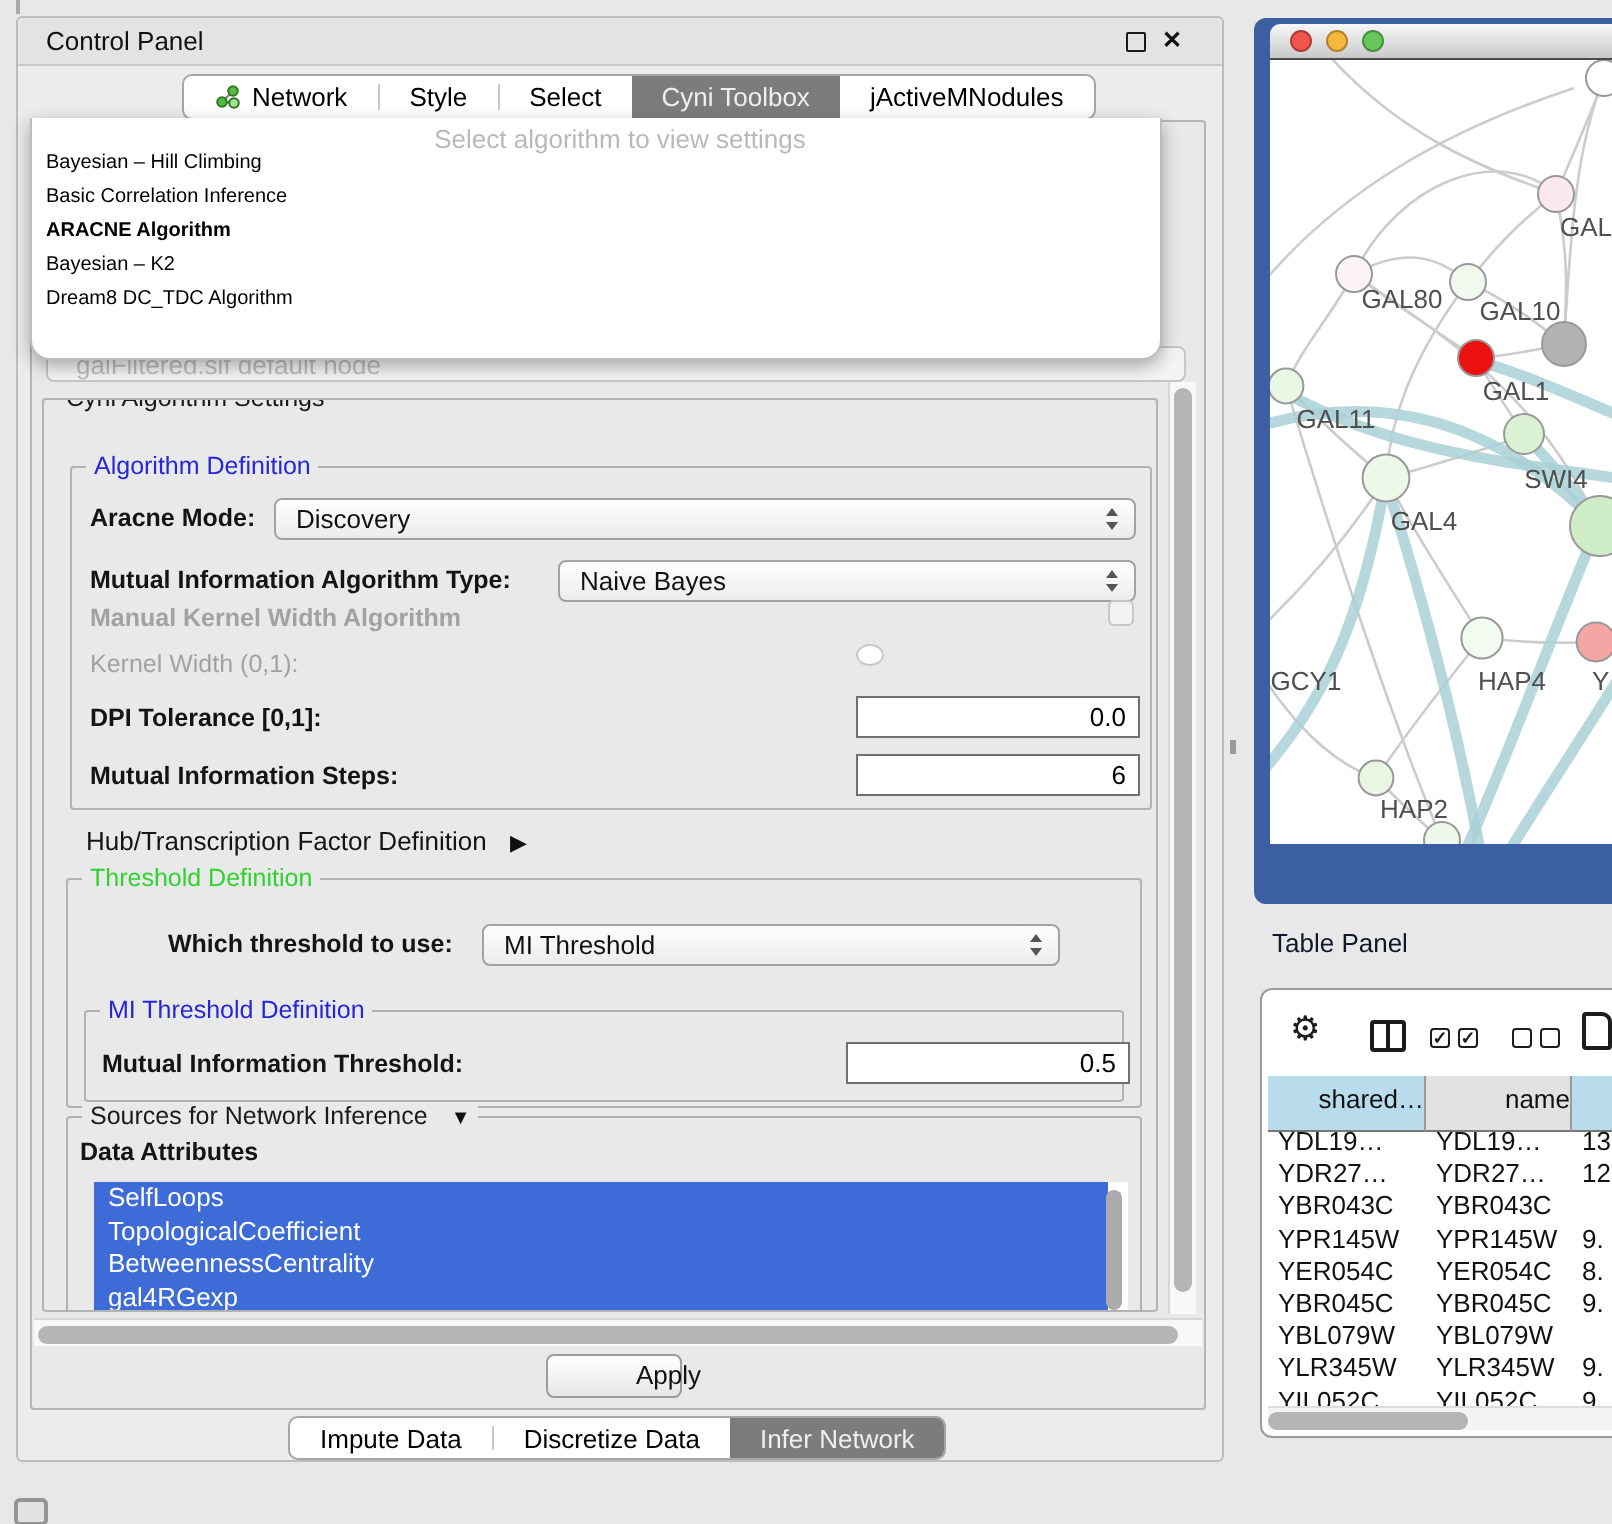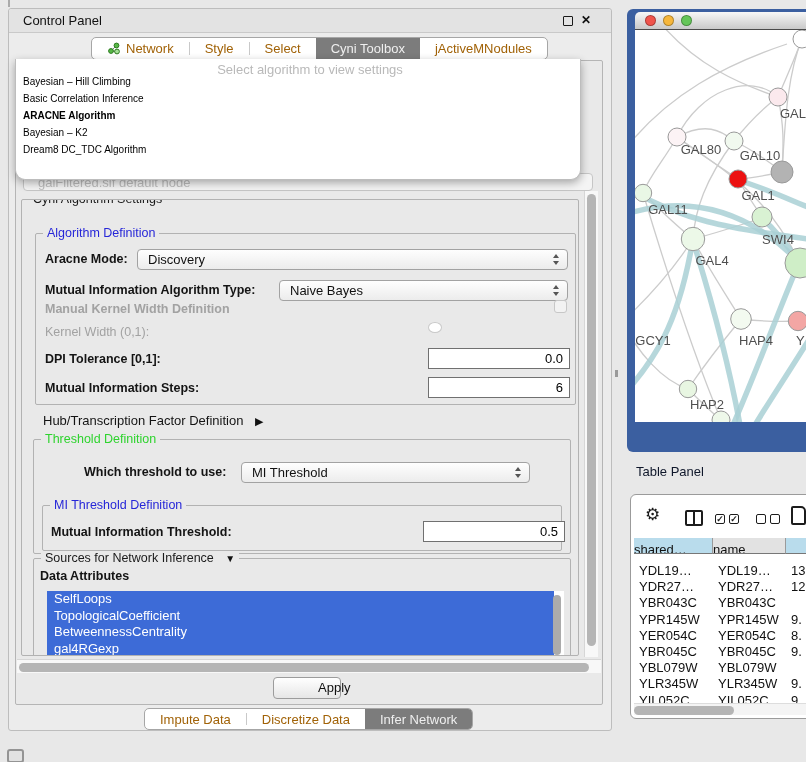"Network" .tab { color: #a16207 -> #000000 }
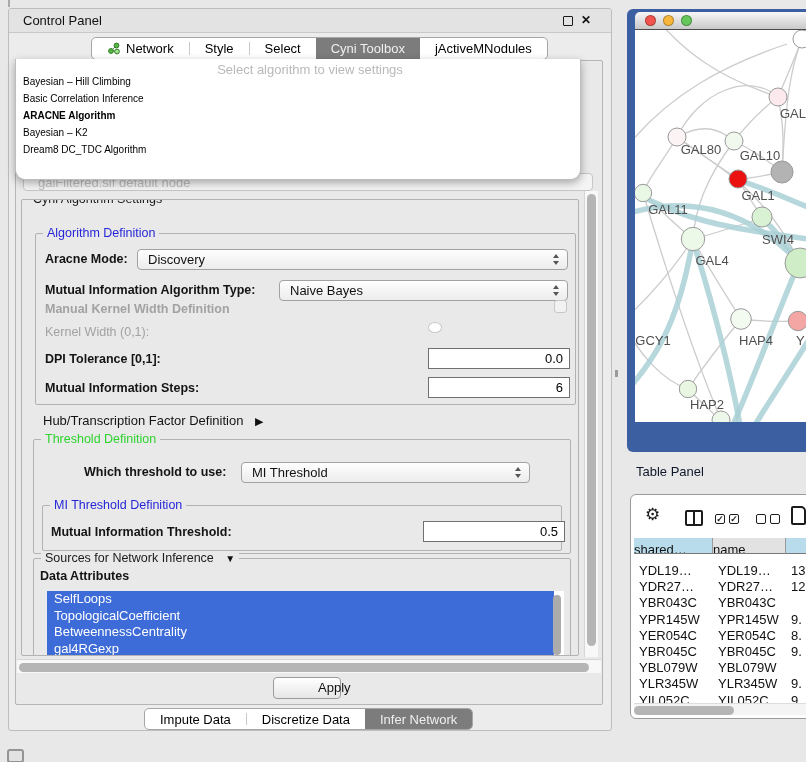"Manual Kernel Width Definition" span.flabel { text: Definition -> Algorithm }
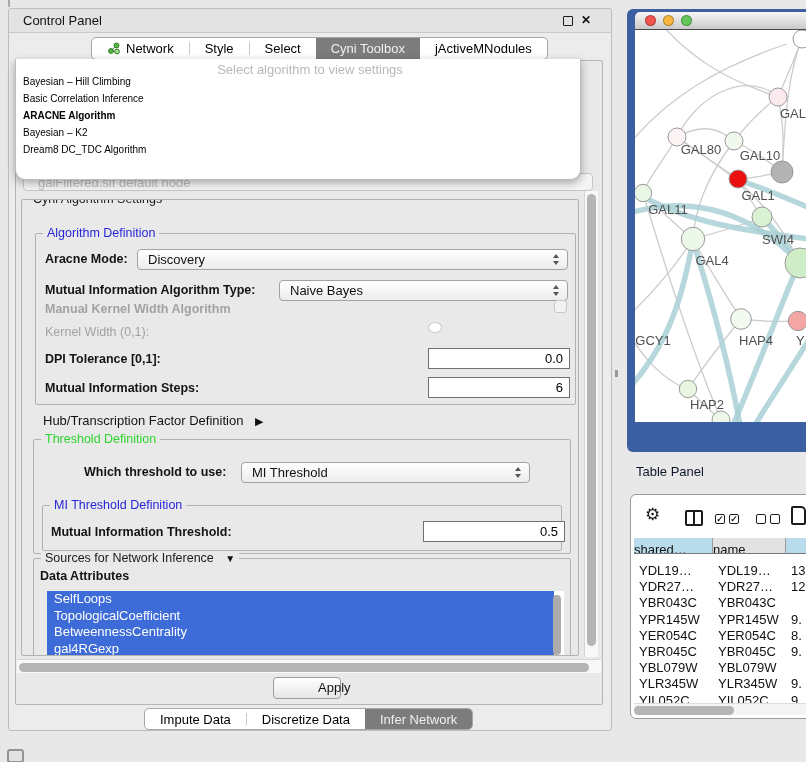"shared…" .th { height: 16px -> 28px; text-align: left -> right }
